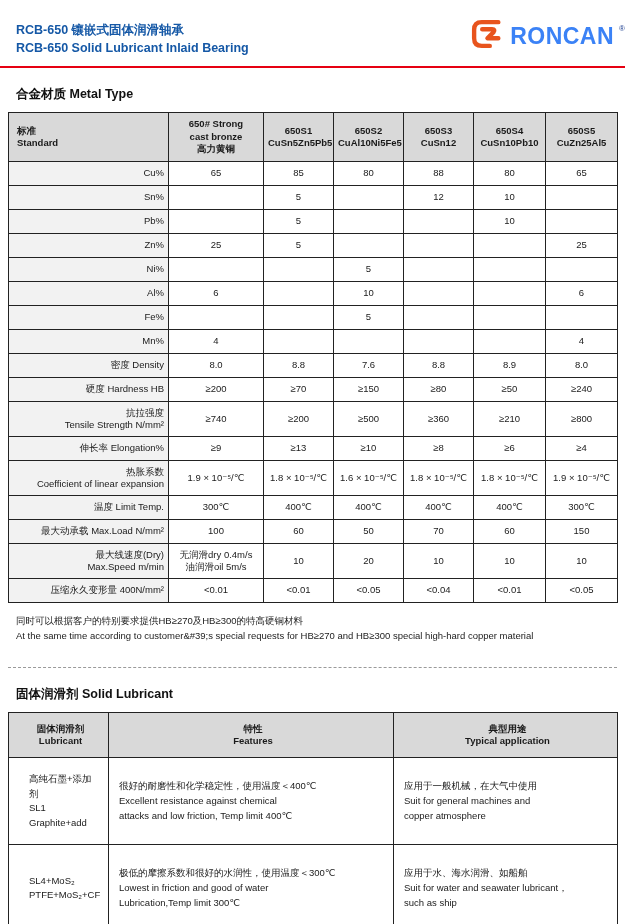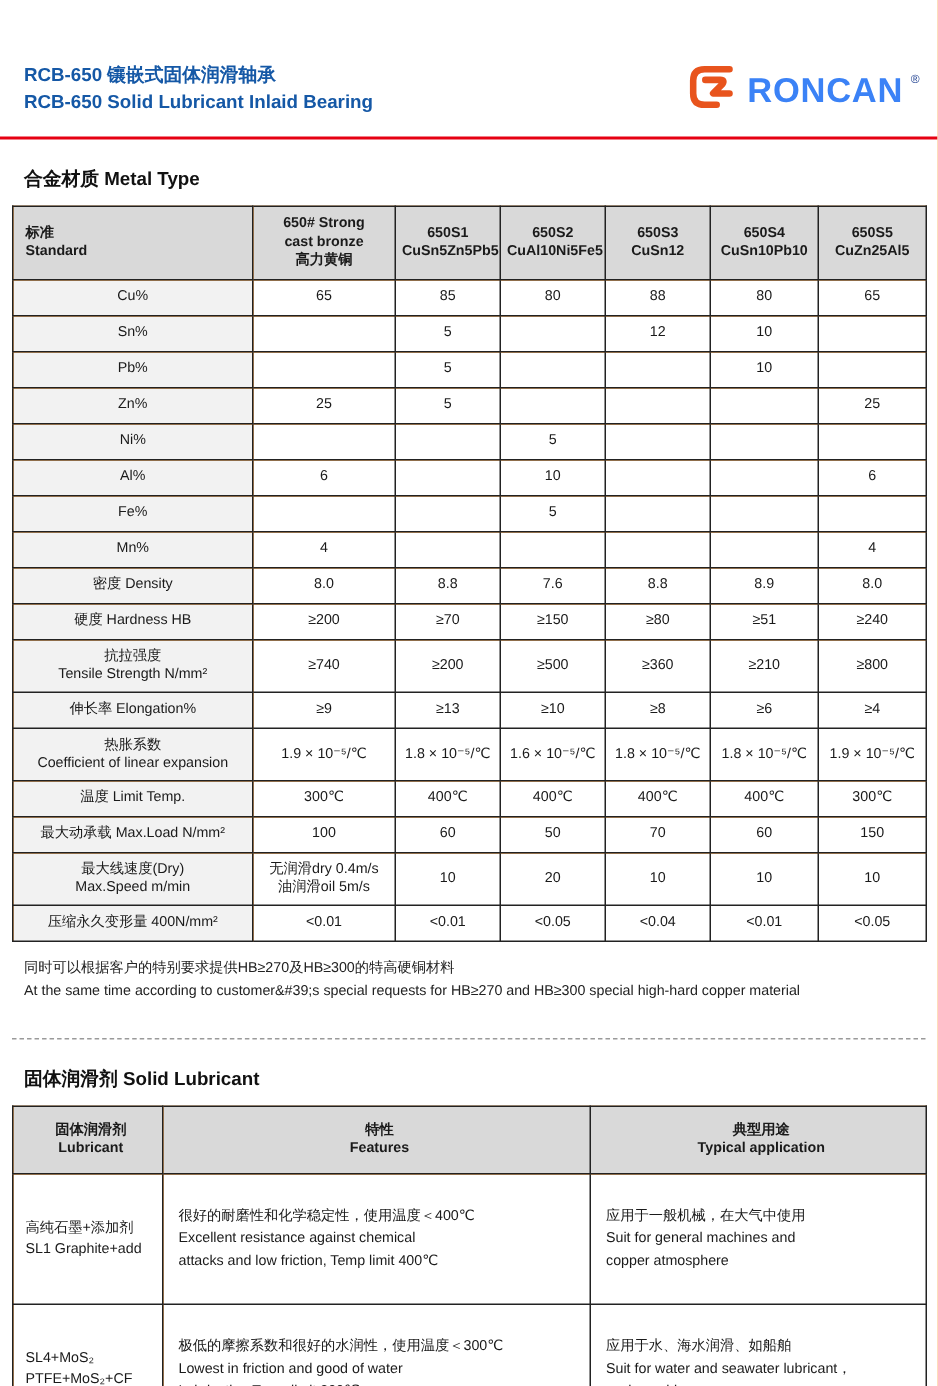"RCB-650 镶嵌式固体润滑轴承" .top { align-items: center -> flex-end; margin-top: 24px -> none; padding: 13px 12px 0 16px -> 13px 0 0 16px }
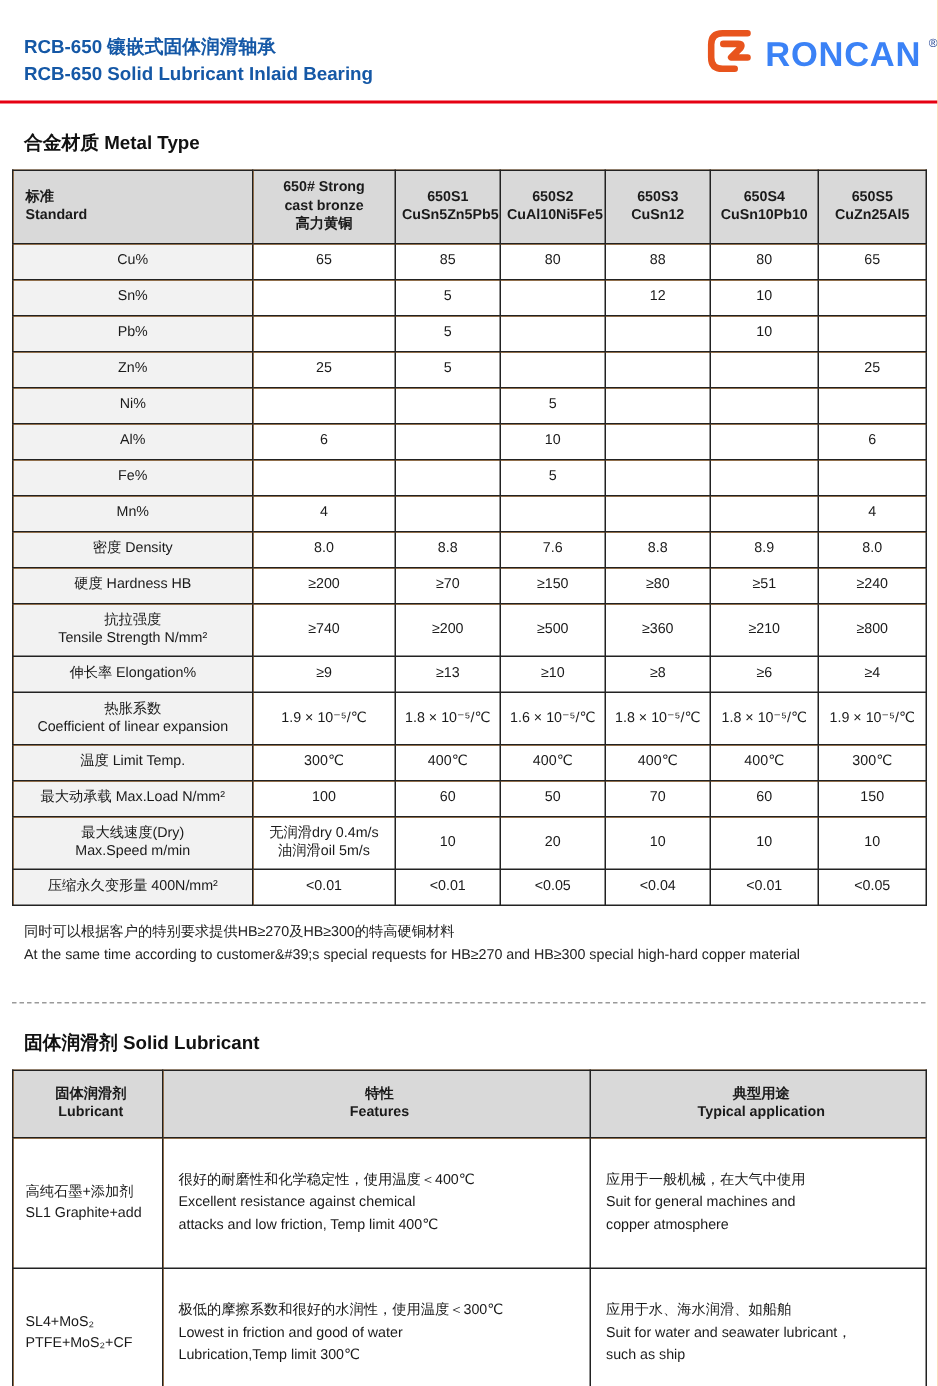"标准" table { background: #fdba74 -> #15803d }
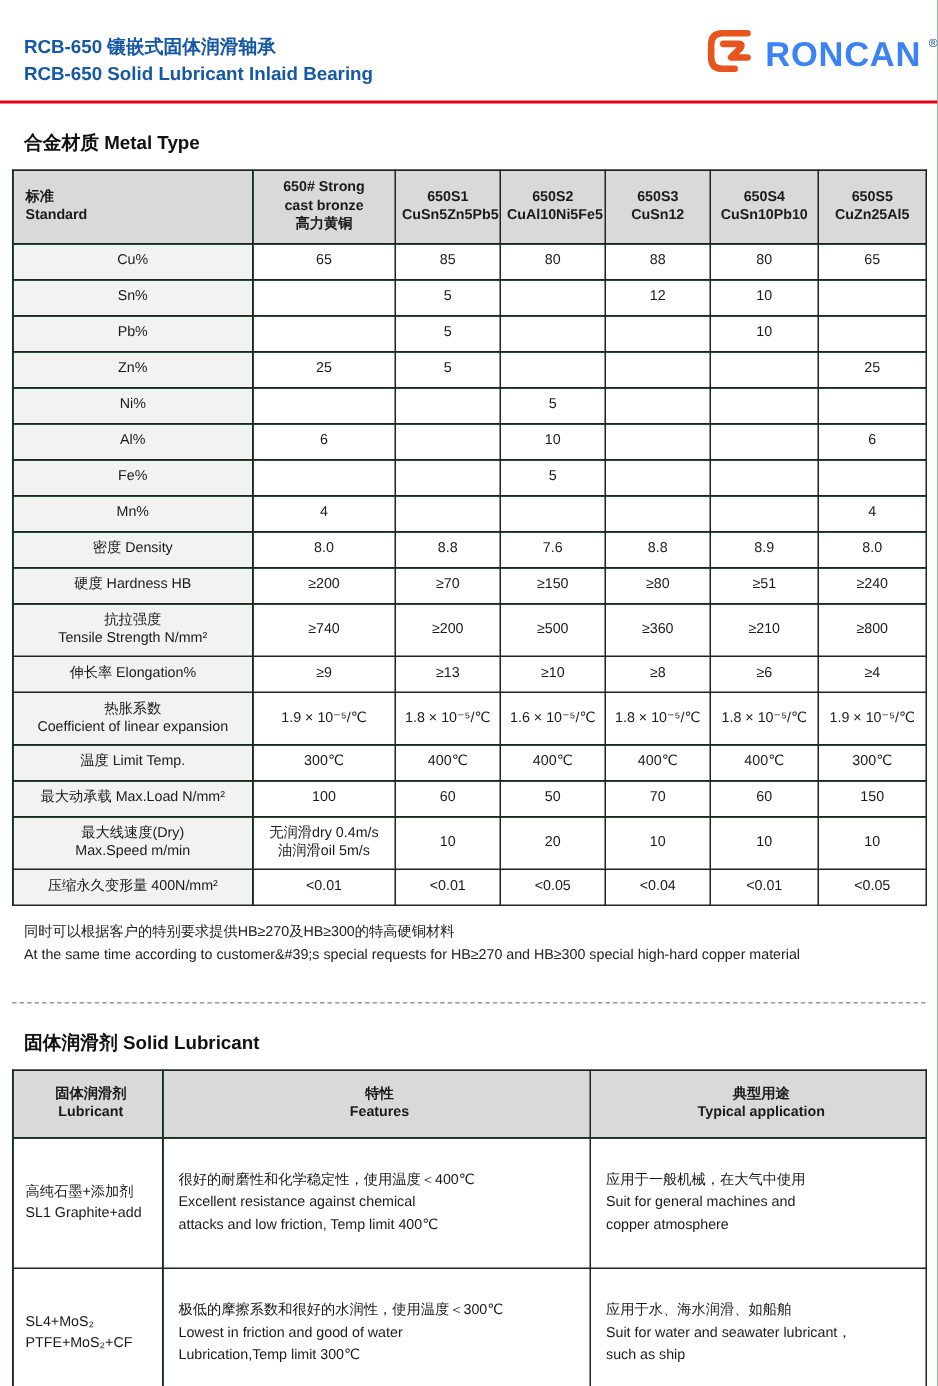"Cu%" .metal td.rowlabel { text-align: center -> right }
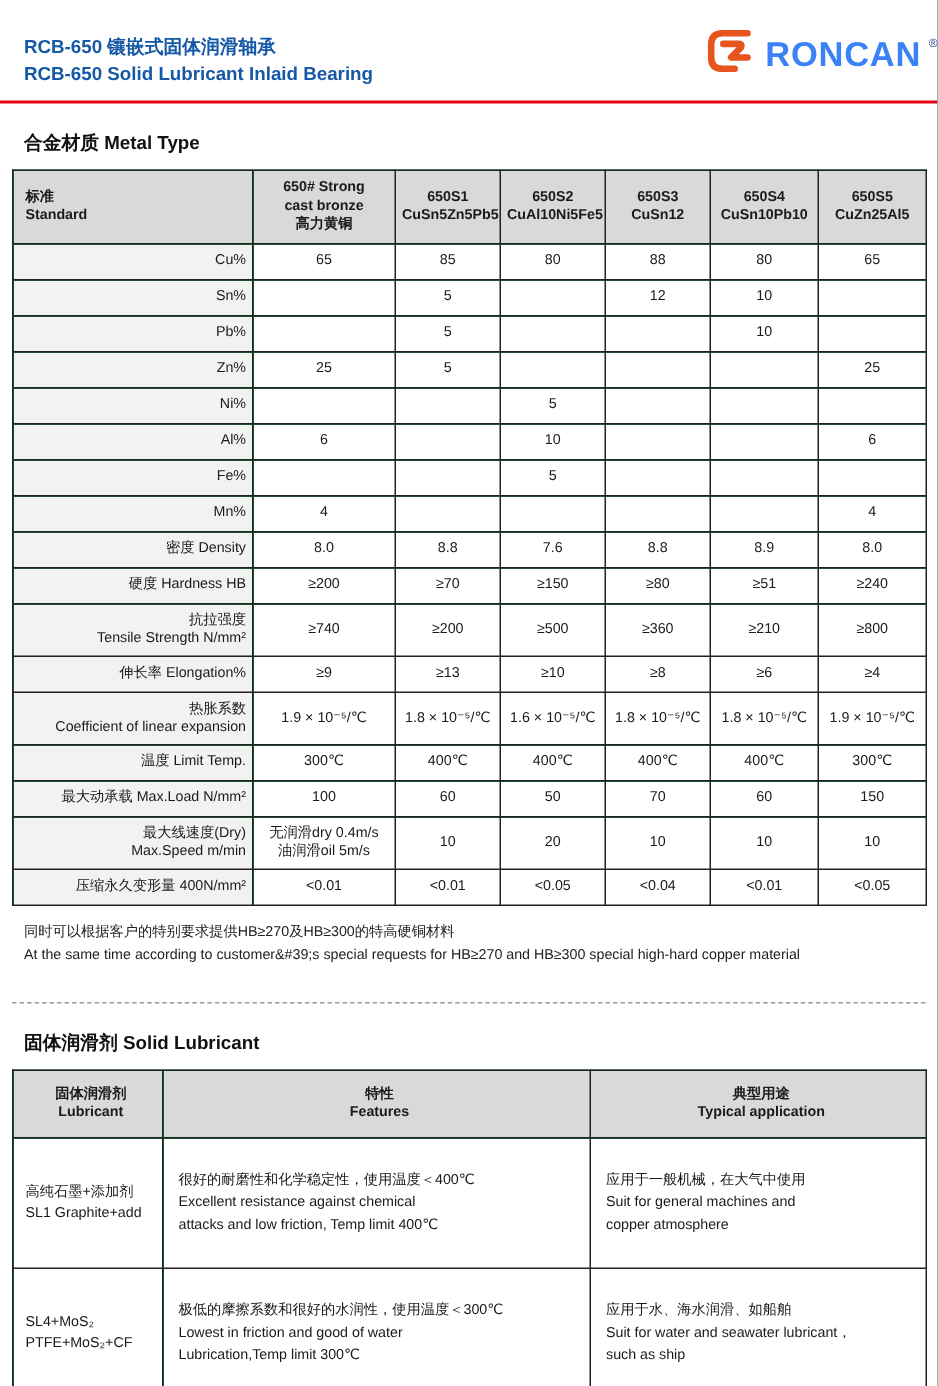"≥51" td.val { text: 51 -> 50 }
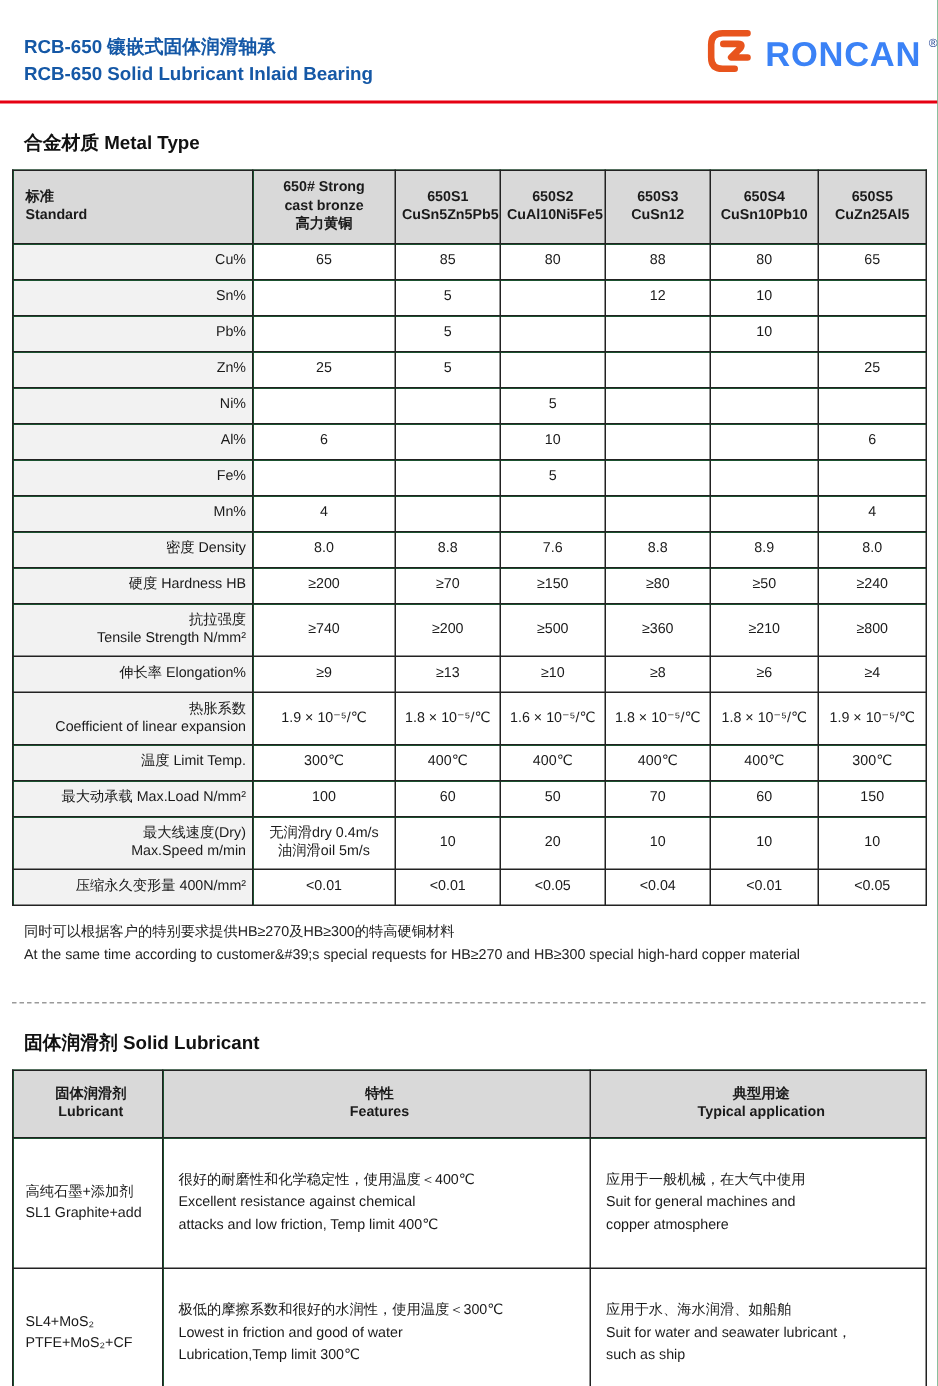"高纯石墨+添加剂" .lub td.rowlabel { padding-left: 8px -> 20px }
